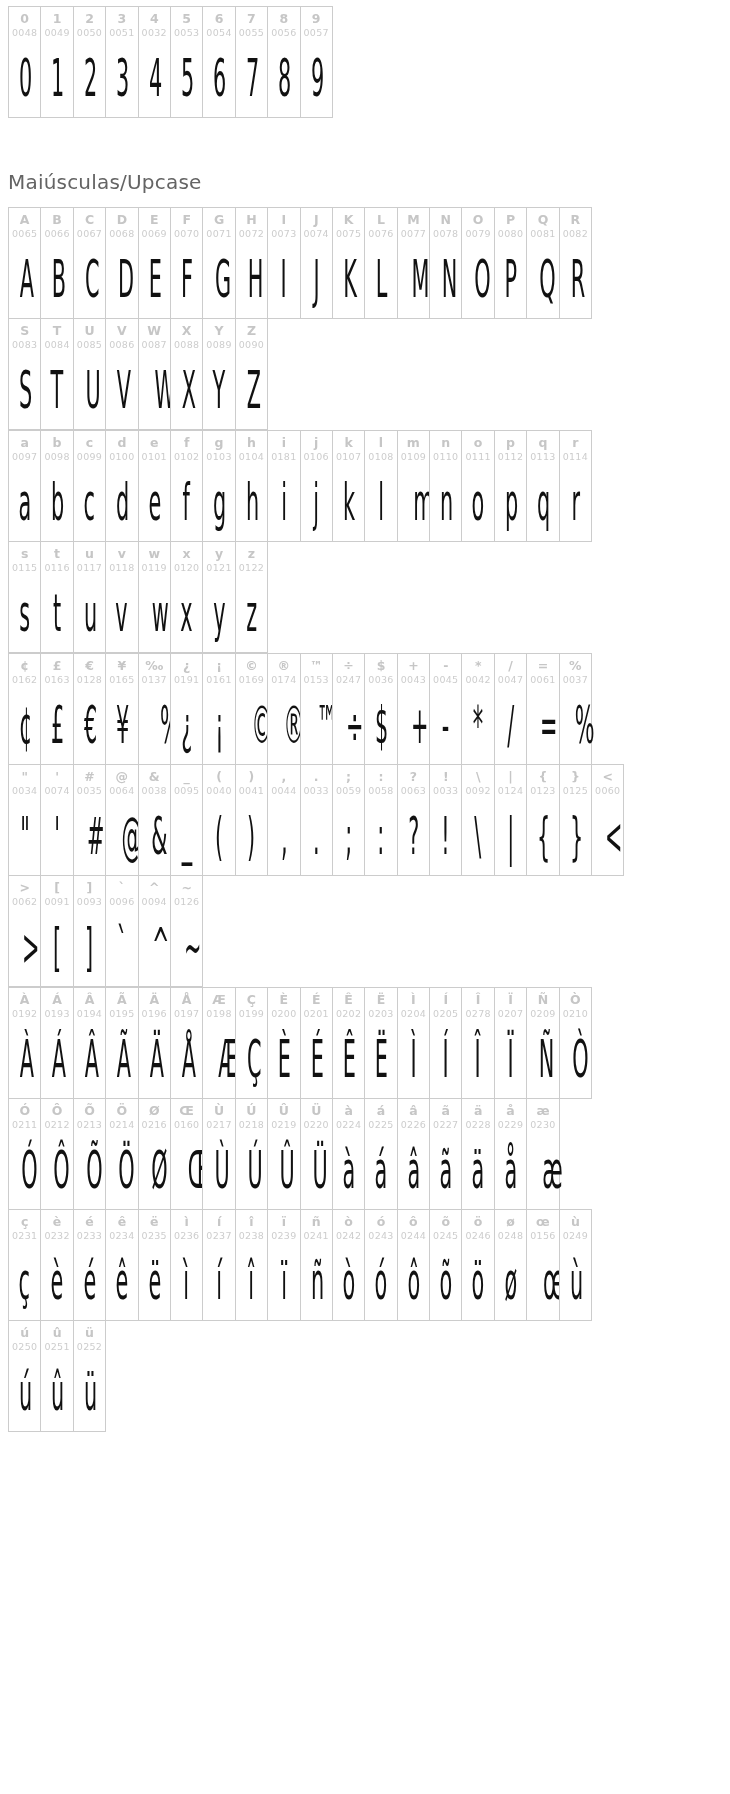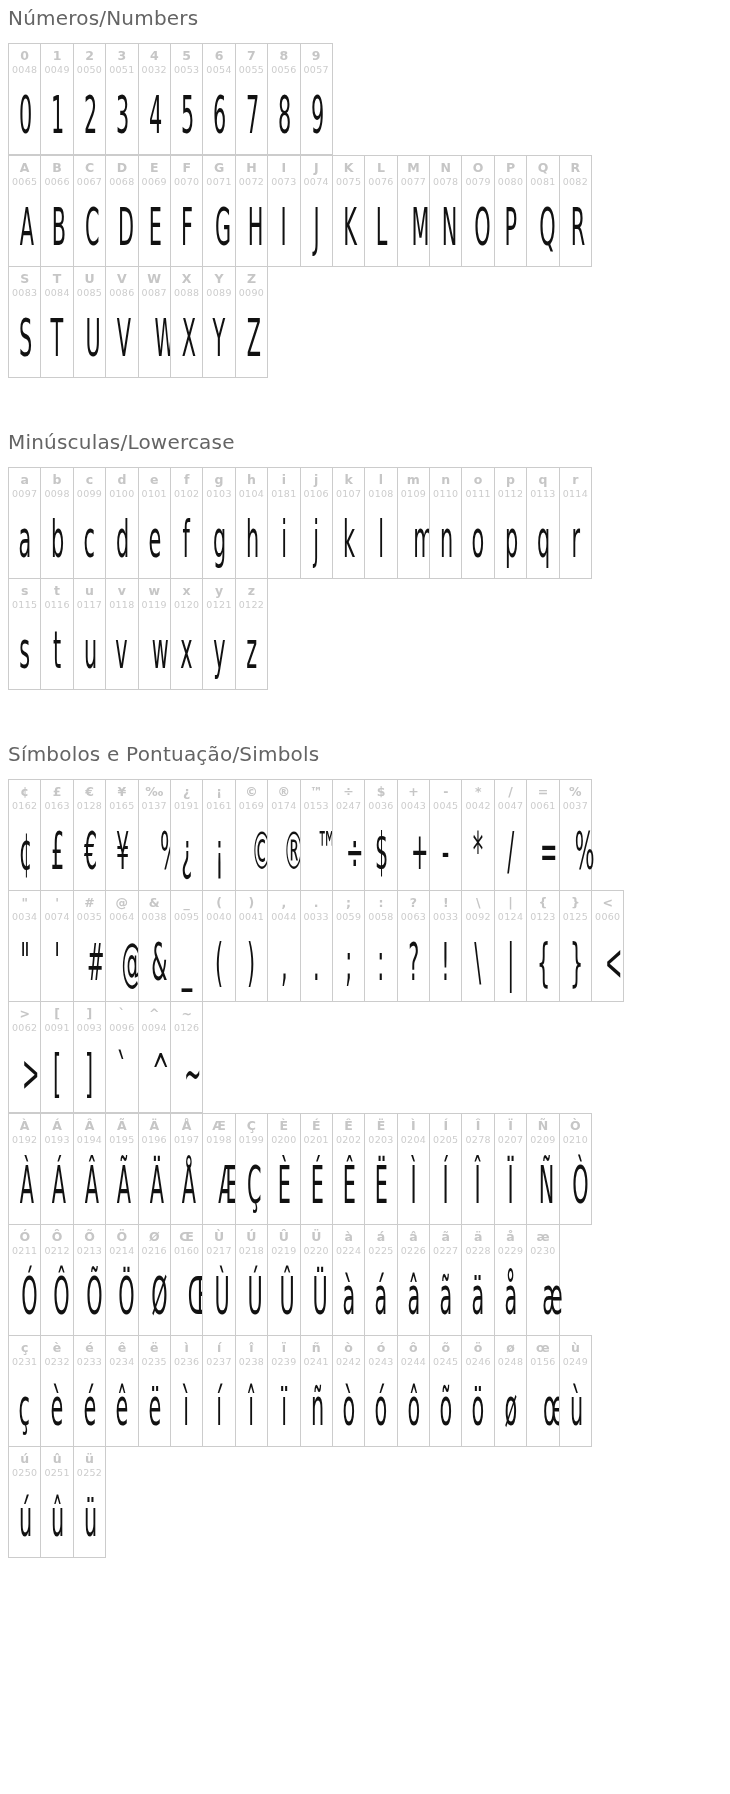"Números/Numbers" h2.section-title { html: <h2>Números/Numbers</h2> -> none }
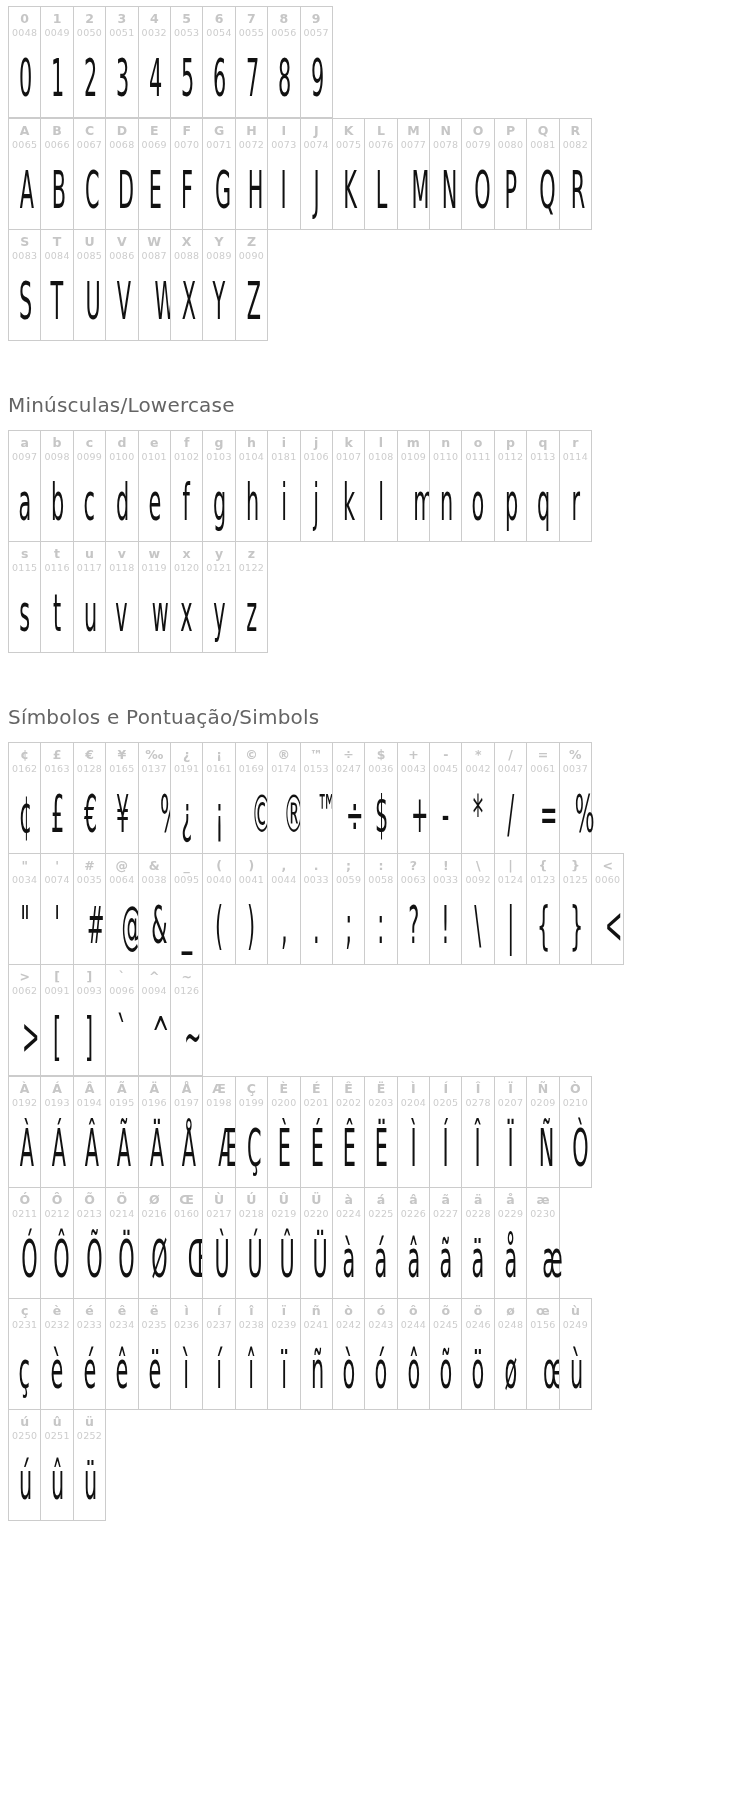"Maiúsculas/Upcase" h2.section-title { html: none -> <h2>Maiúsculas/Upcase</h2> }
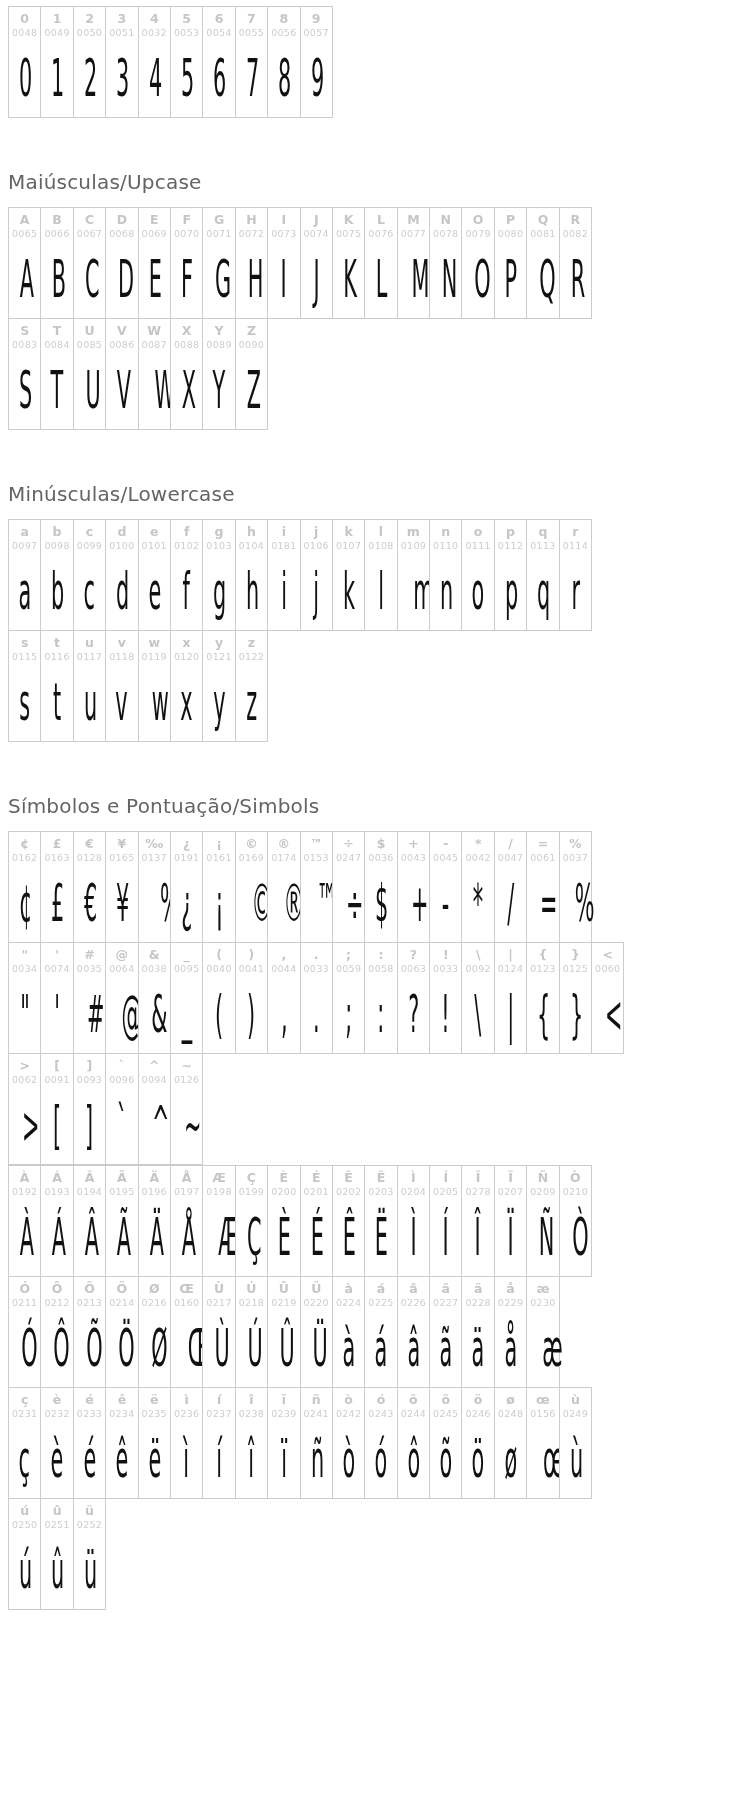"Minúsculas/Lowercase" h2.section-title { html: <h2>Minúsculas/Lowercase</h2> -> none }
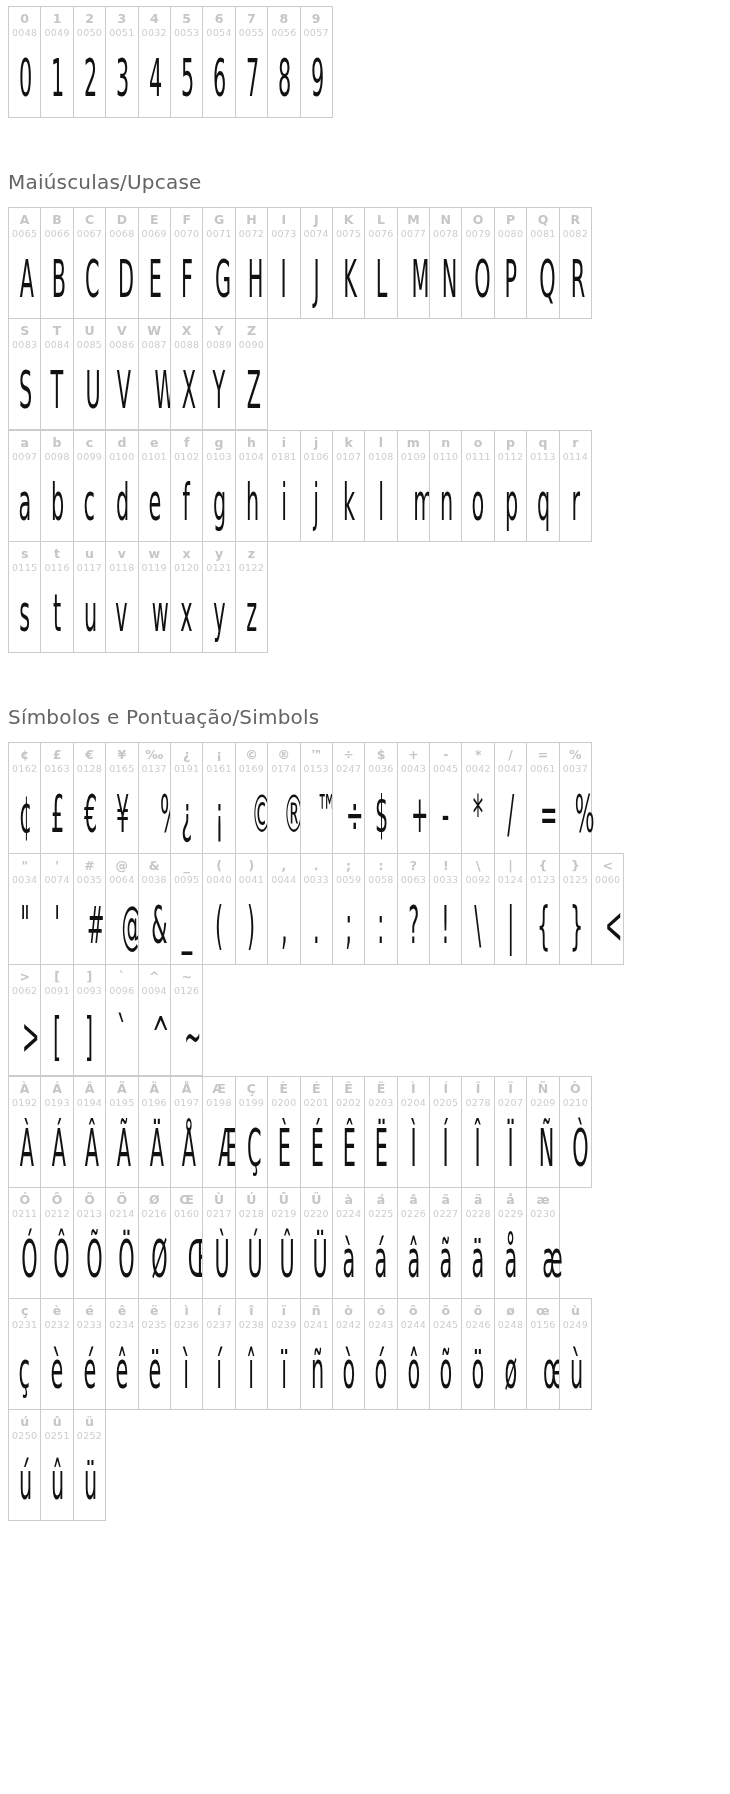"Símbolos e Pontuação/Simbols" h2.section-title { html: <h2>Símbolos e Pontuação/Simbols</h2> -> none }
